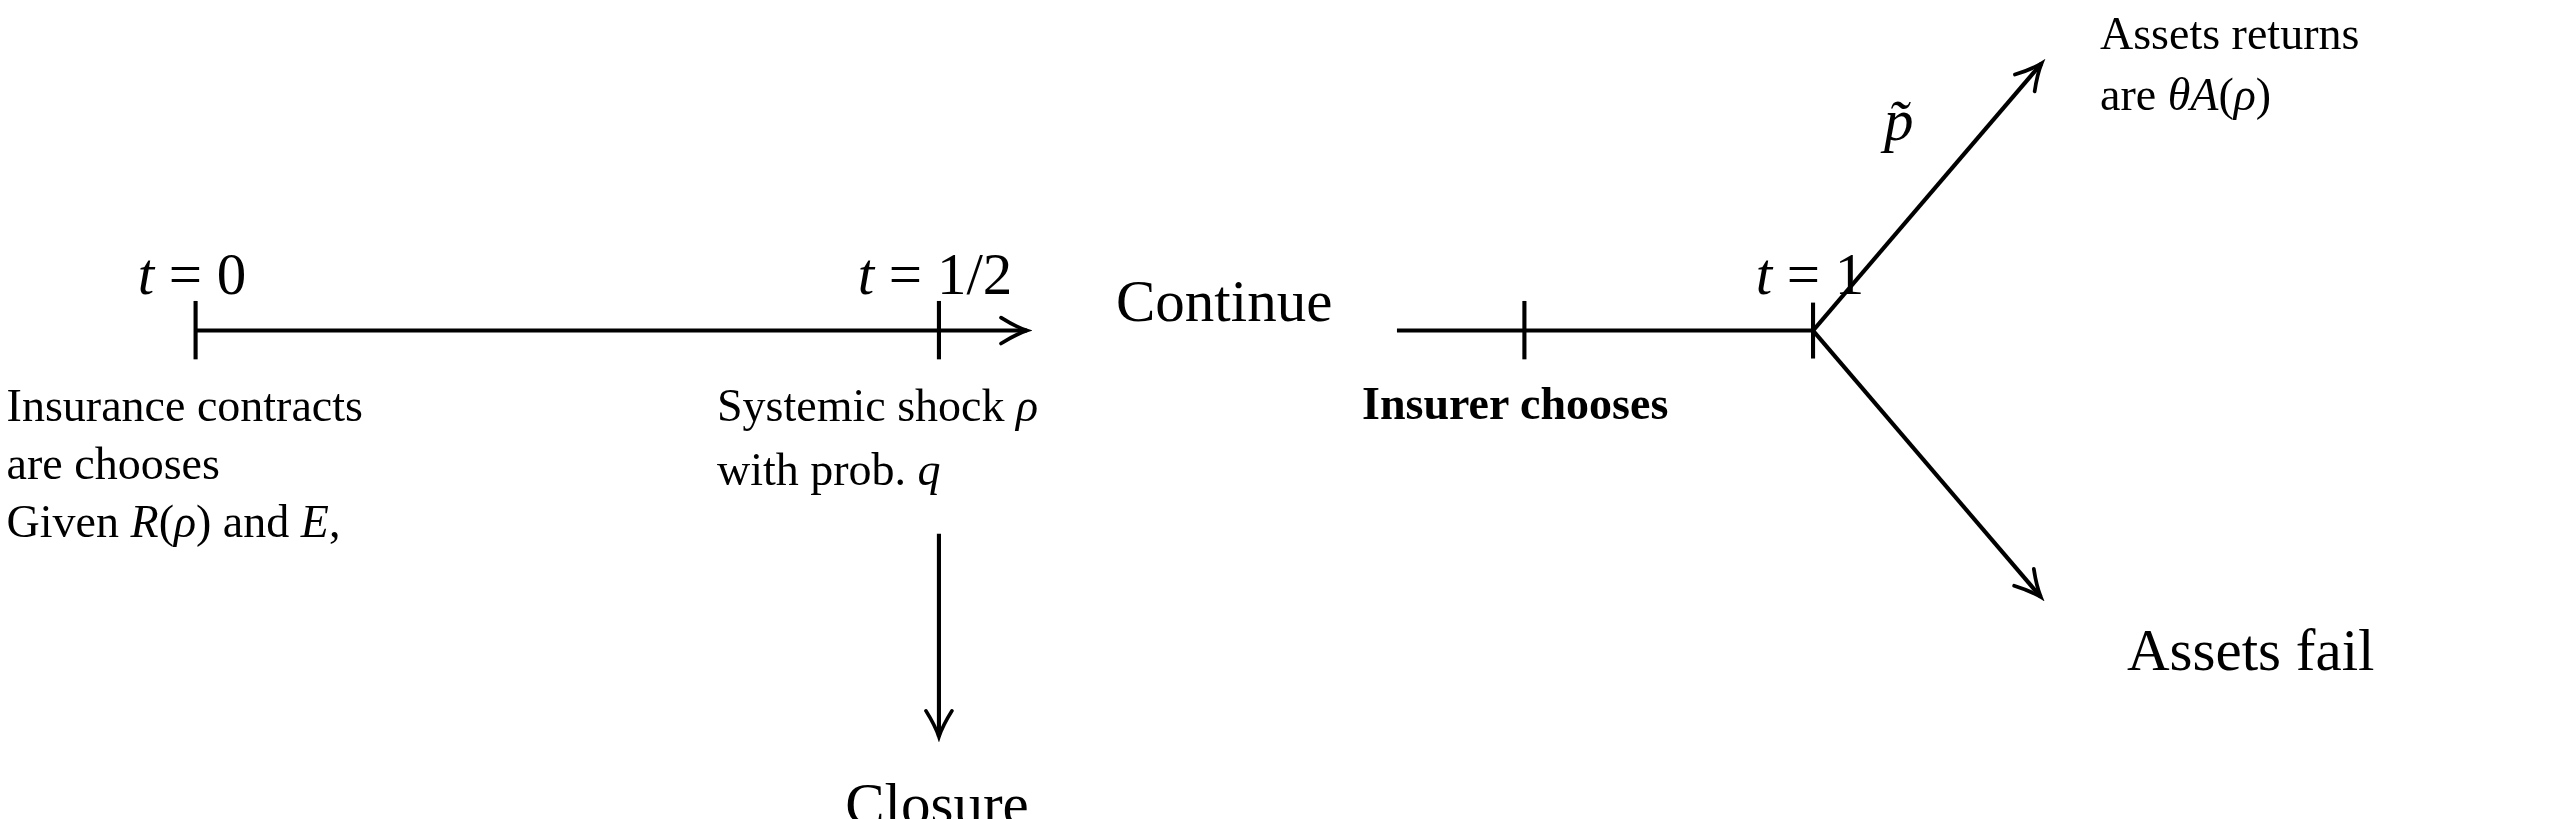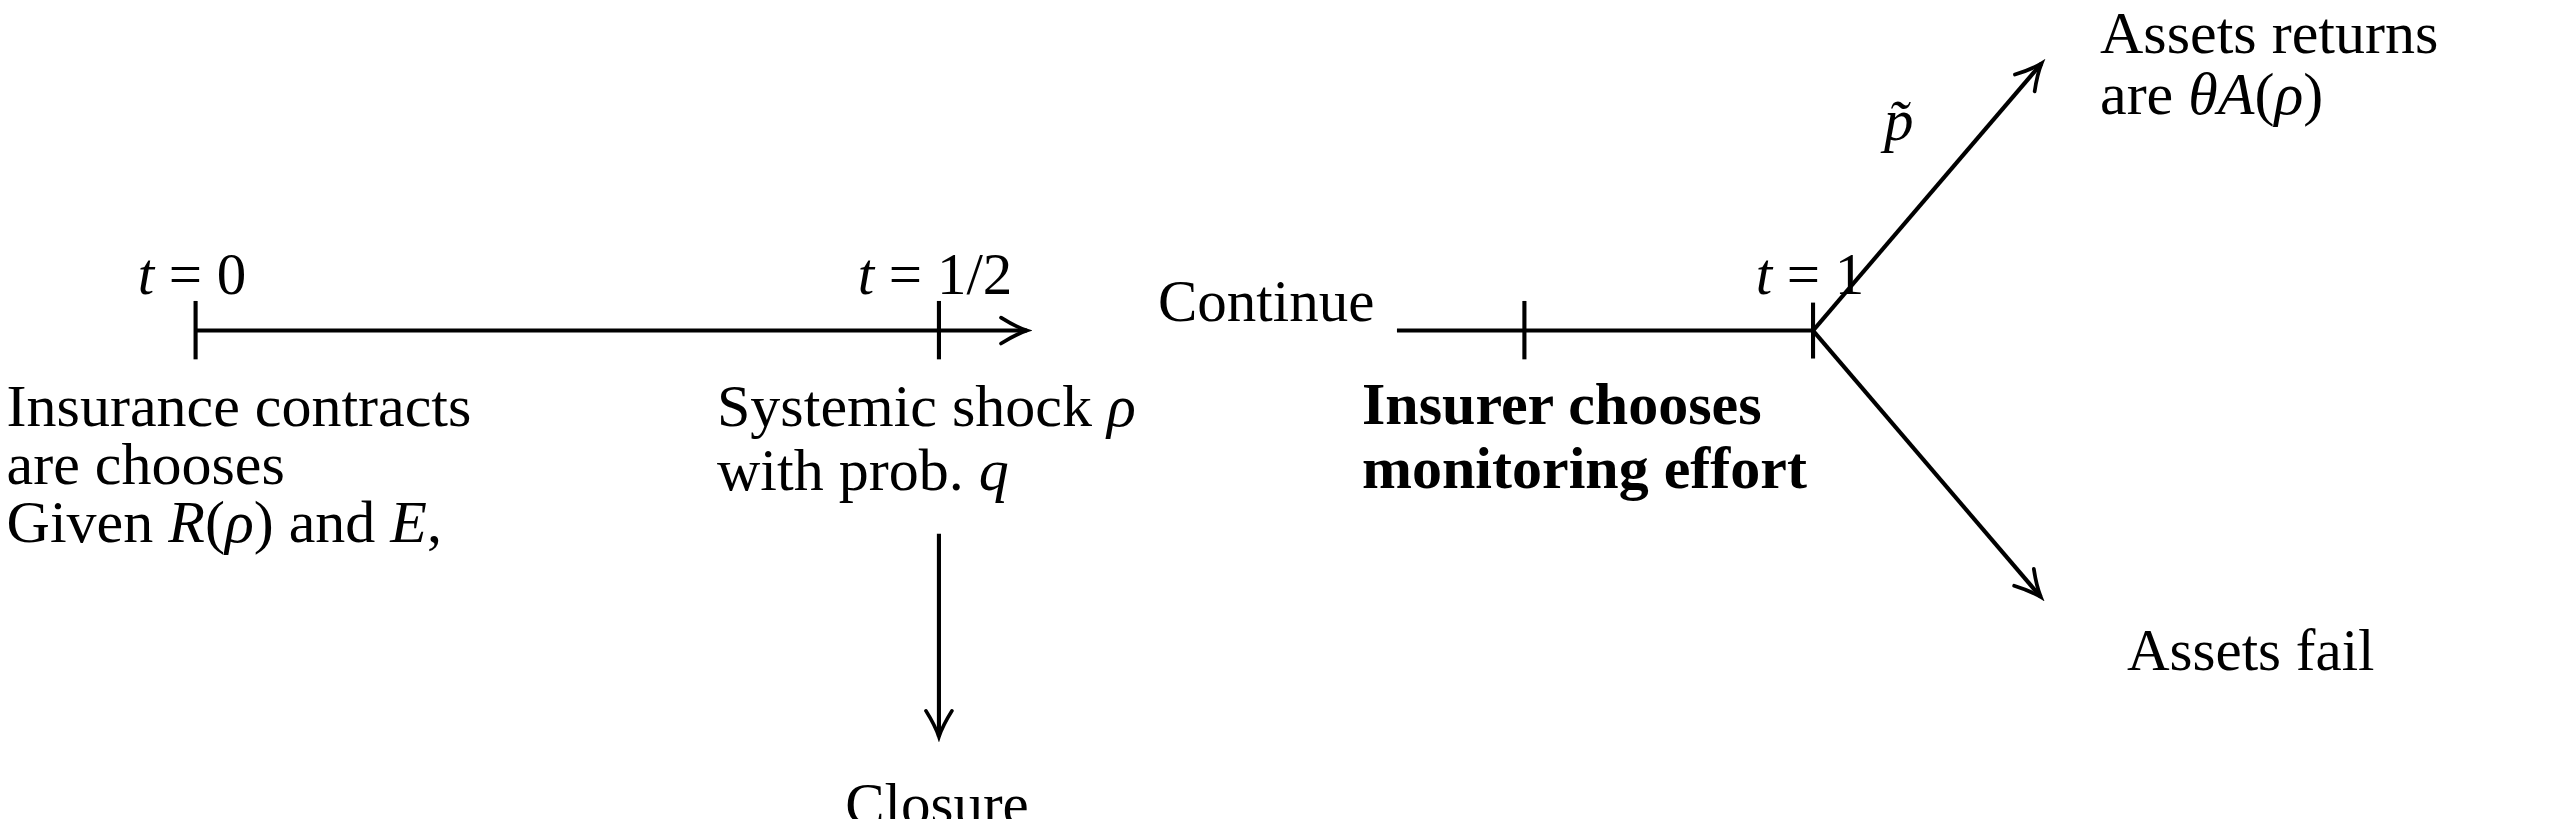"Assets returns" .note { font-size: 60px -> 46px }
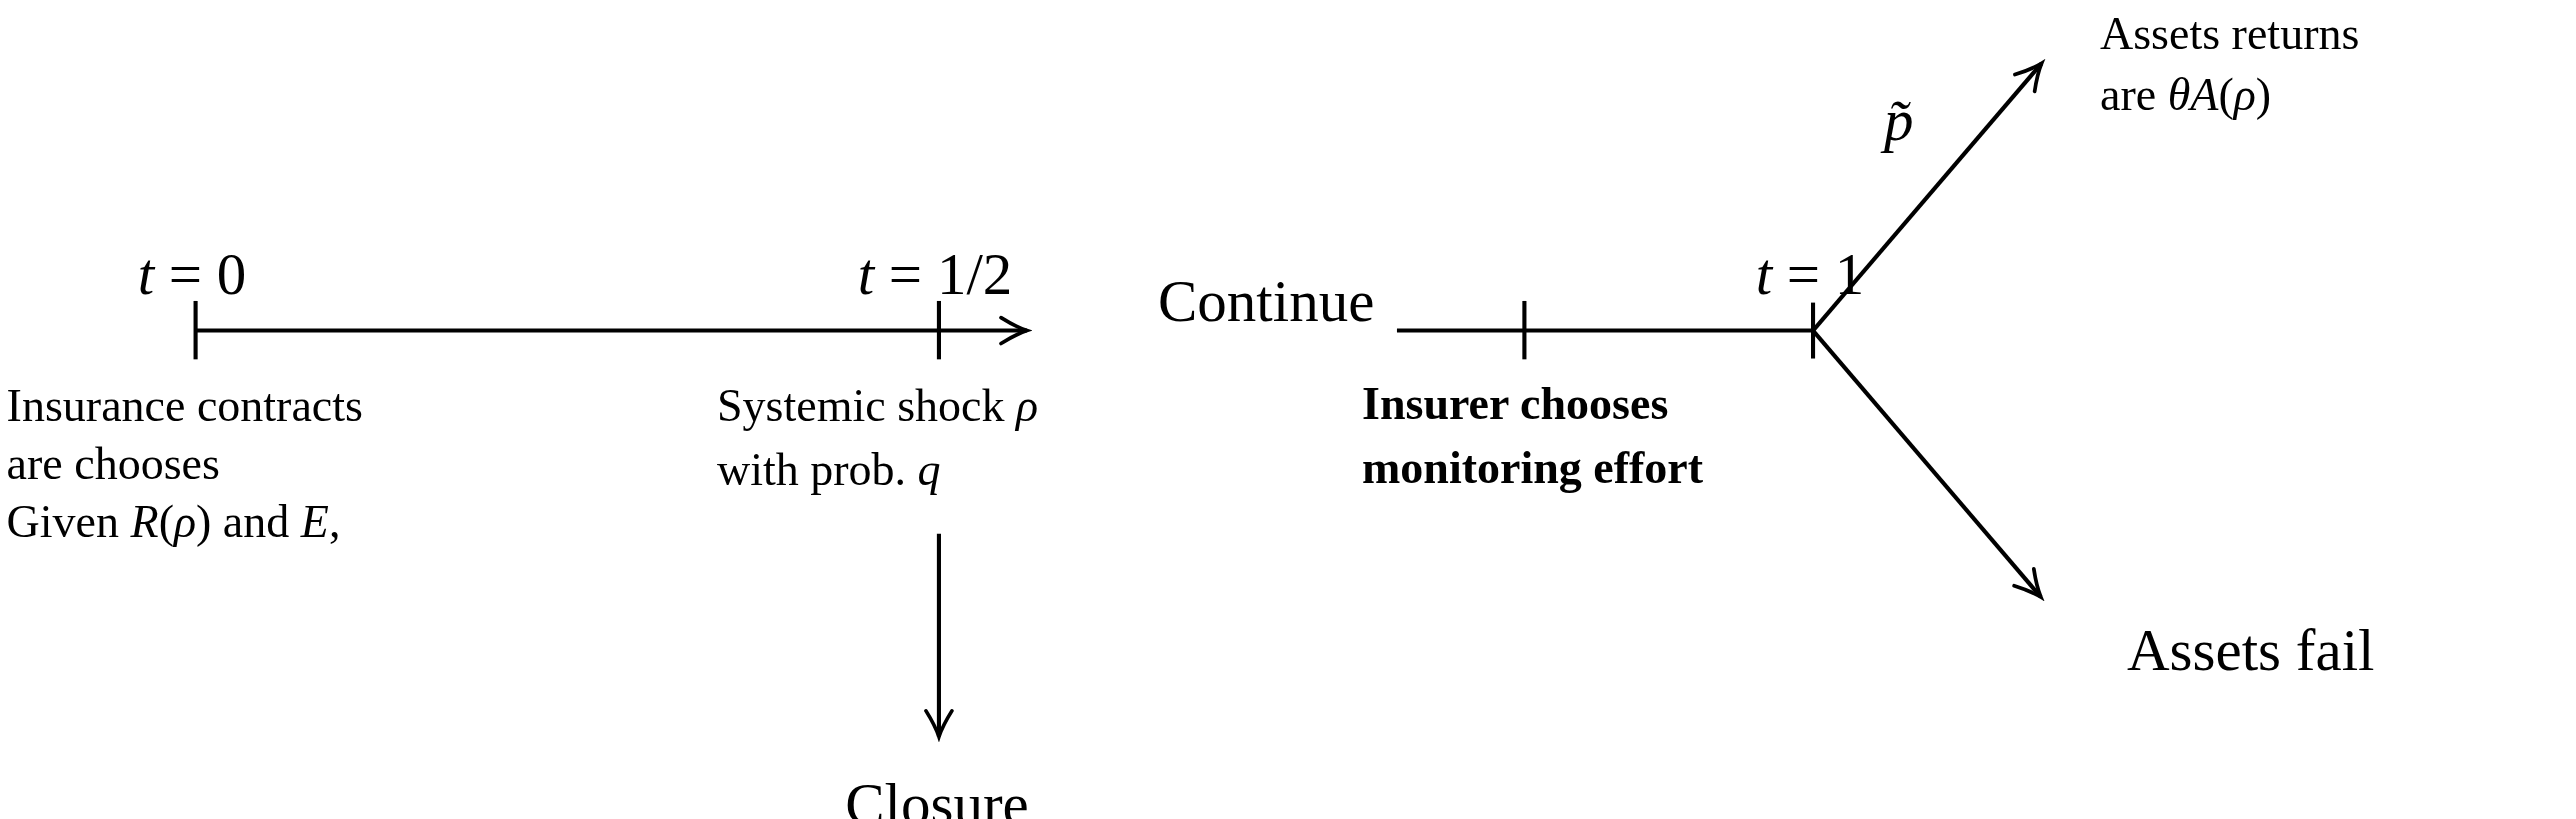"Continue" div.lbl { margin-left: 42px -> none }
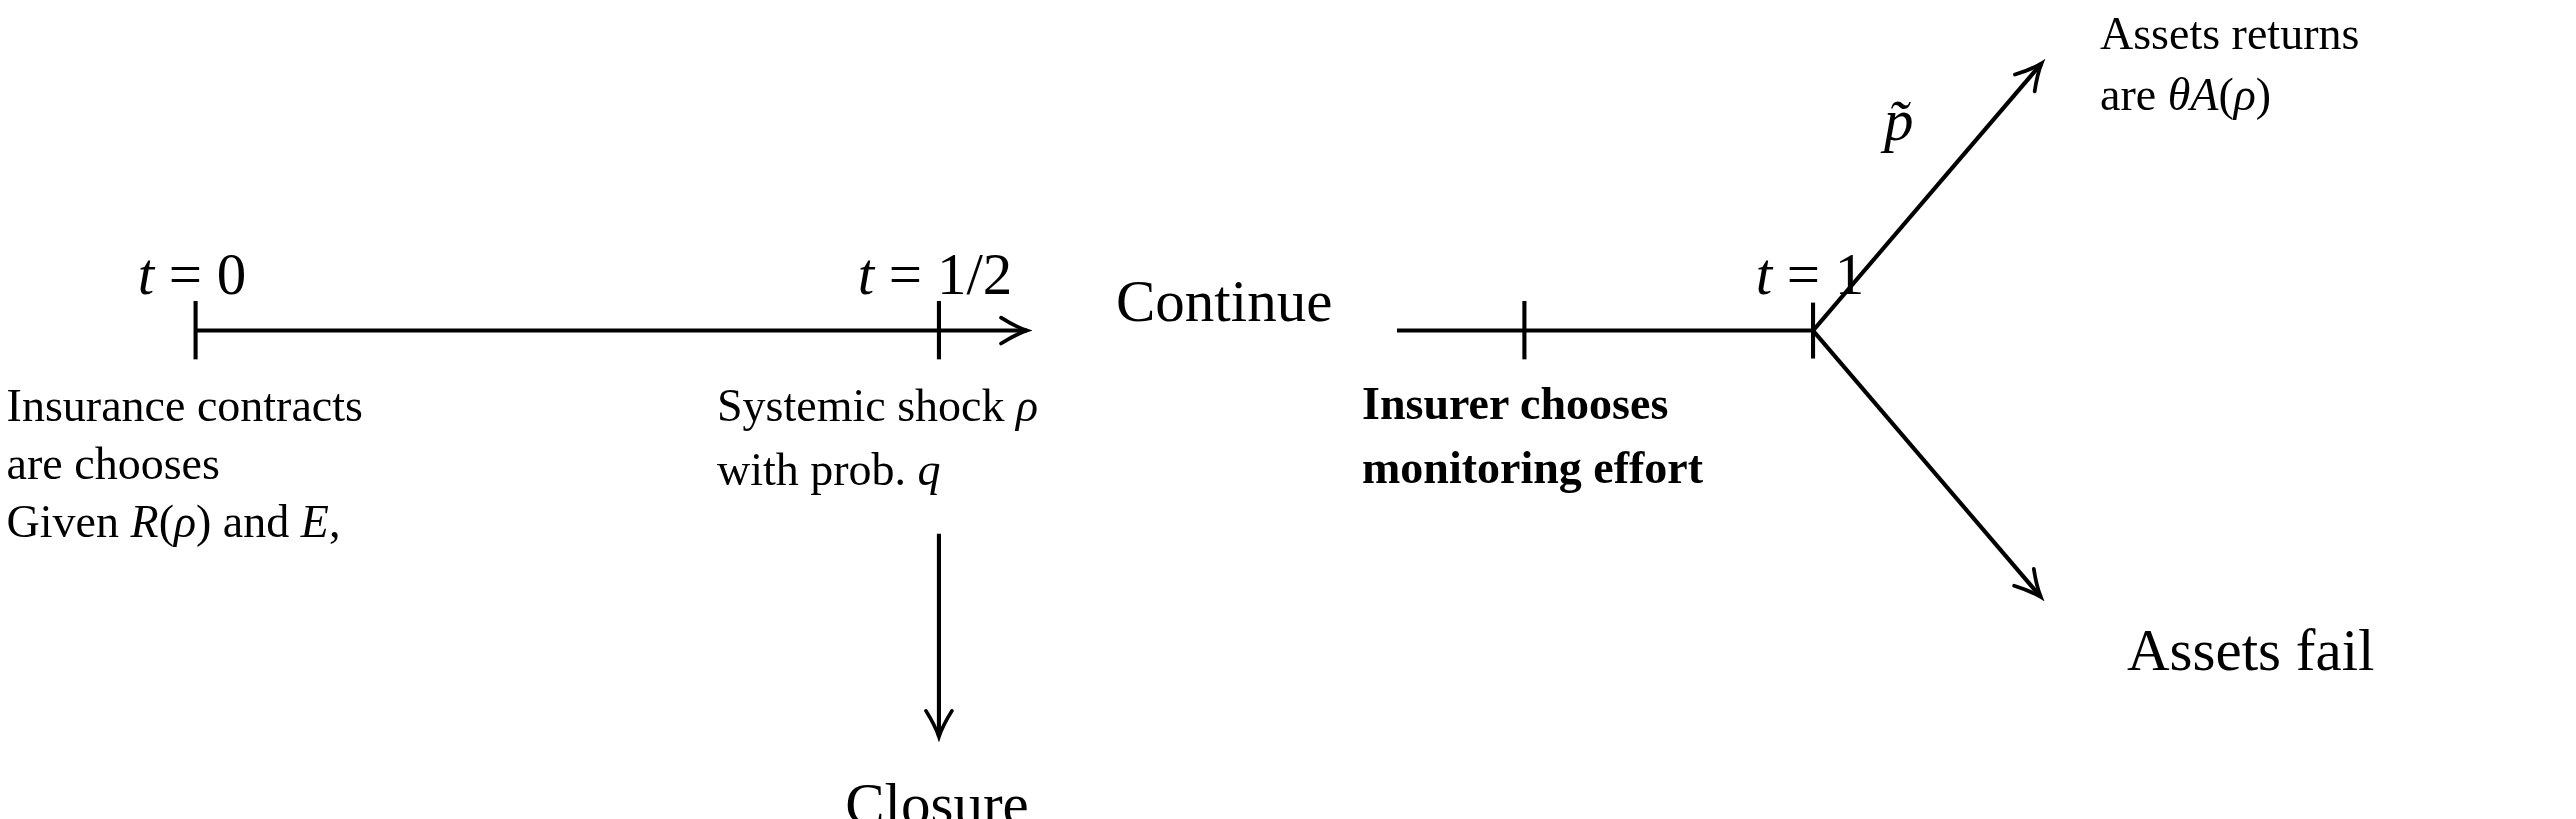"monitoring effort" div { html: <div><span>monitoring effort</span></div> -> none }
